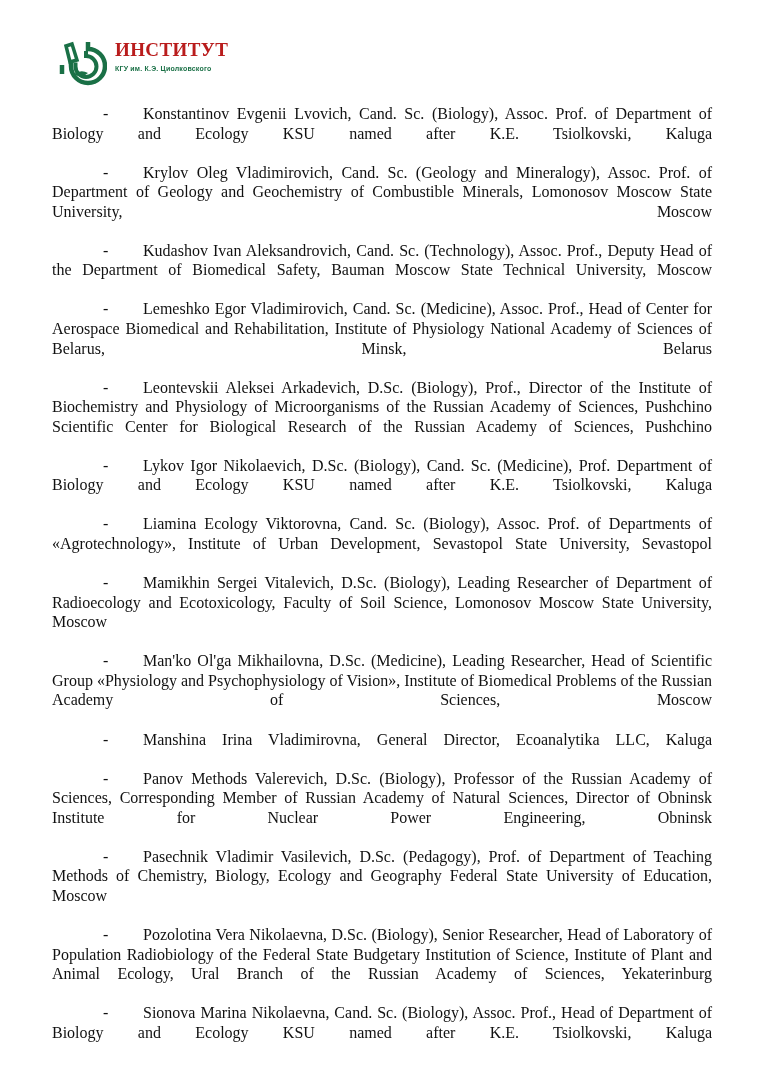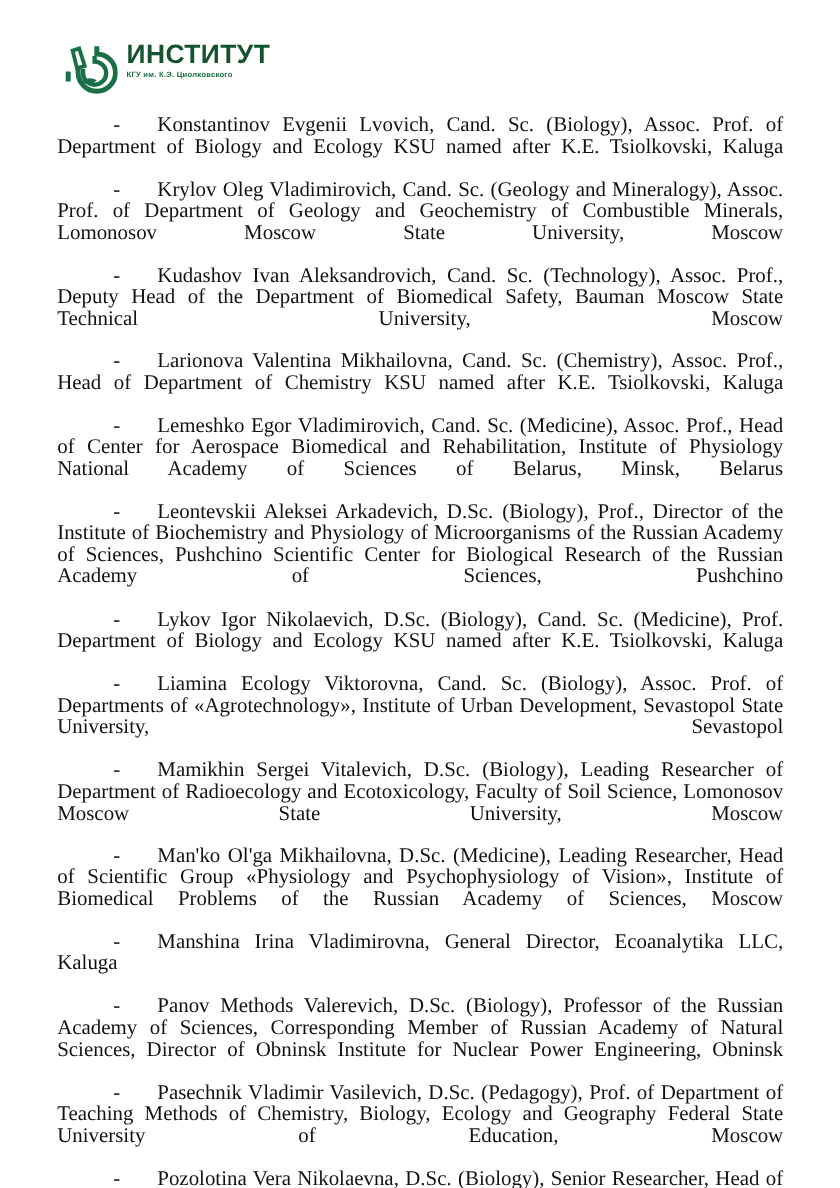"ИНСТИТУТ" .logo-line { color: #14532d -> #b91c1c; font-family: Liberation Sans, sans-serif -> Liberation Serif, serif; font-size: 24px -> 19px }
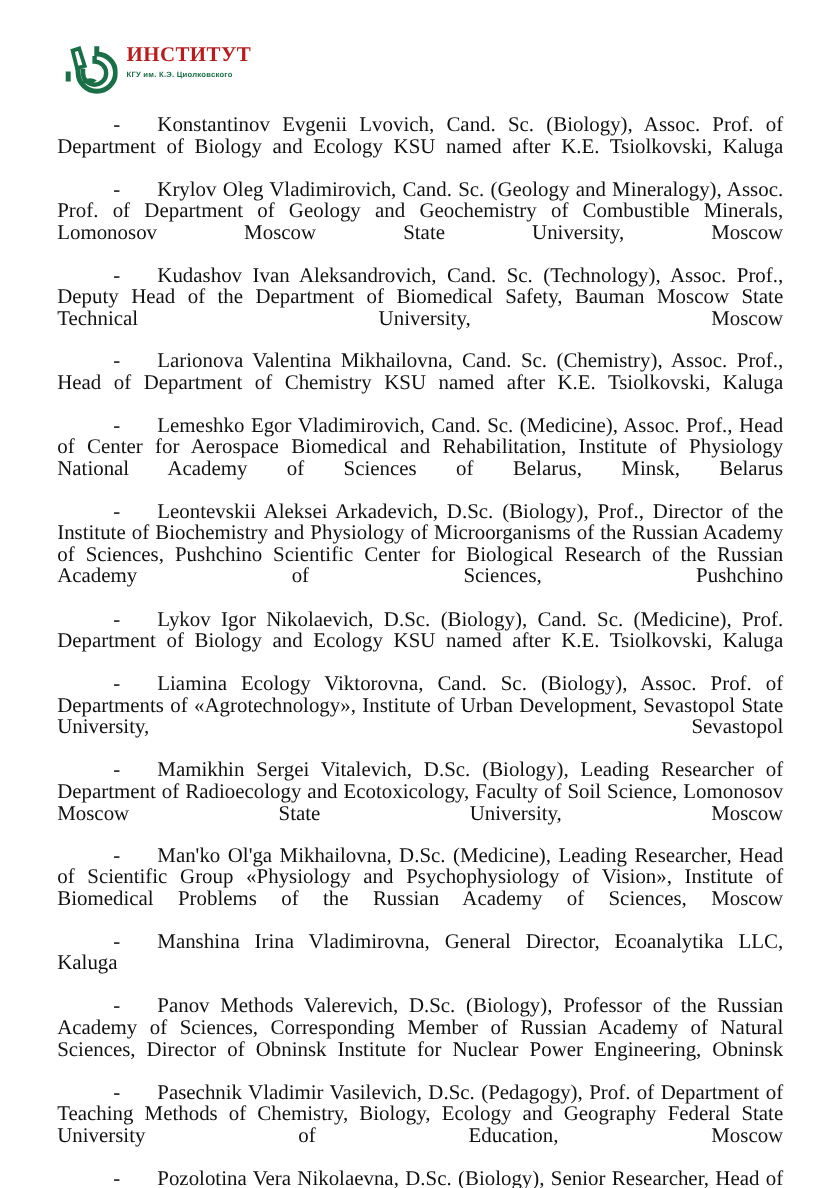"- Konstantinov Evgenii Lvovich, Cand." p.entry { font-size: 19px -> 16px }
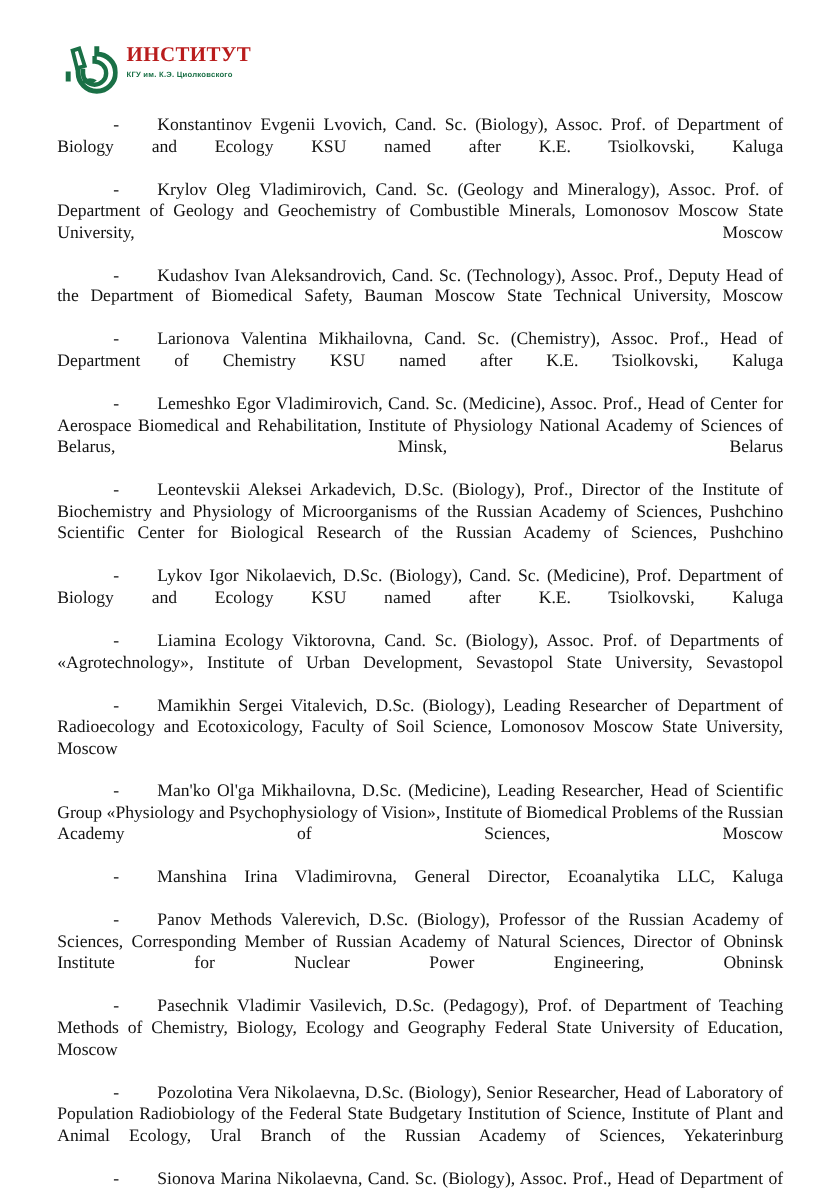"- Larionova Valentina Mikhailovna, Cand." p.entry { html: <p><span></span><span>-</span><span>Larionova Valentina Mikhailovna, Cand. Sc. (Chemistry), Assoc. Prof., Head of Department of Chemistry KSU named after K.E. Tsiolkovski, Kaluga</span></p> -> none }
